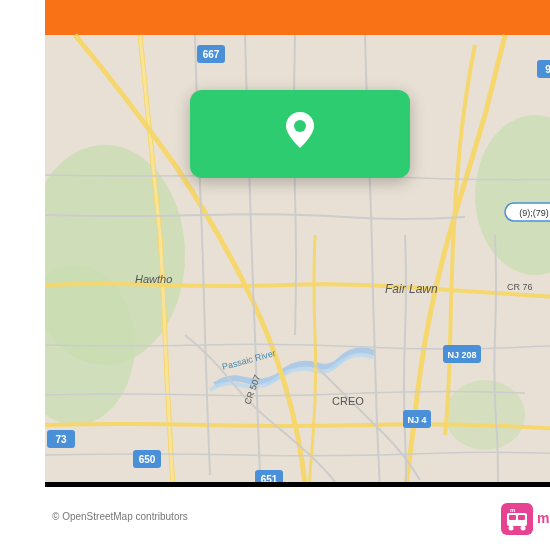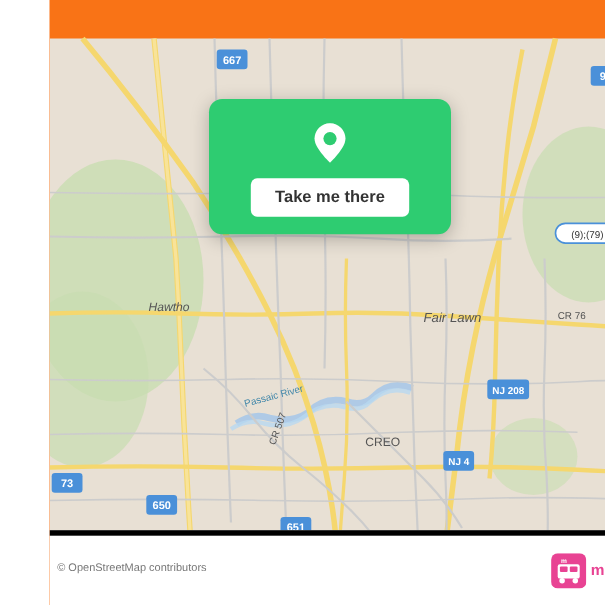"Take me there" button { html: <button>Take me there</button> -> none }
